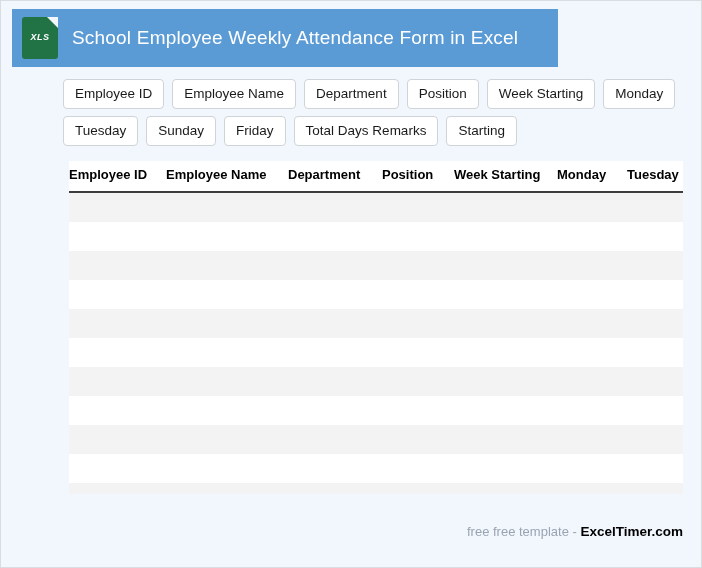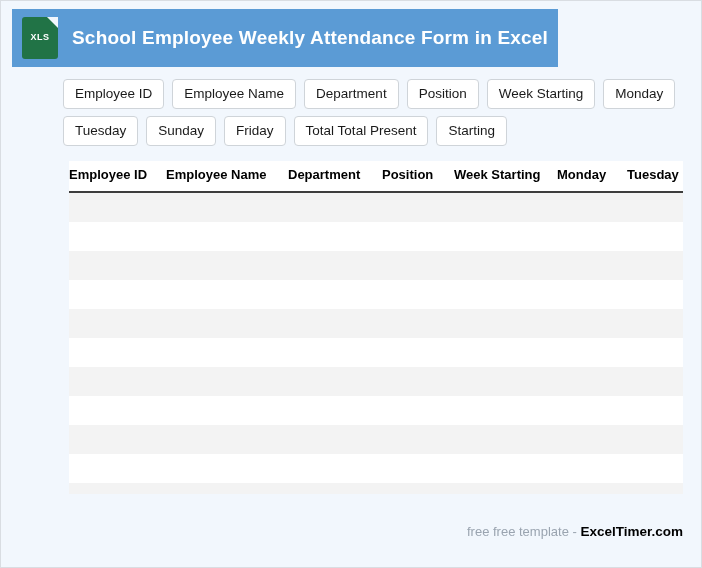"XLS" .xls-icon { font-style: none -> italic }
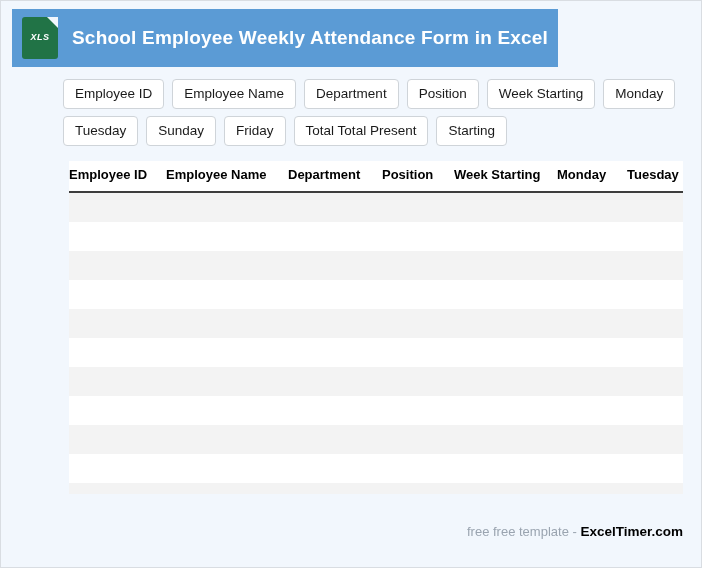"School Employee Weekly Attendance Form" .header-title { font-weight: bold -> normal }
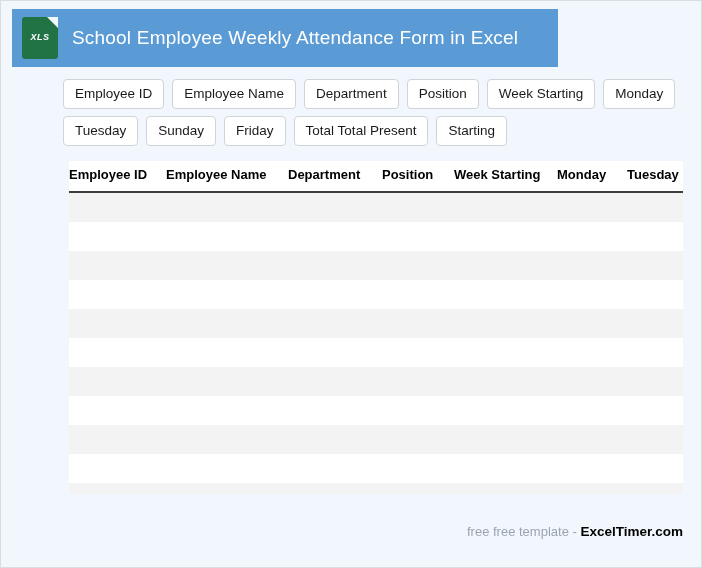"Total Total Present" div.chip { text: Total Present -> Days Remarks }
